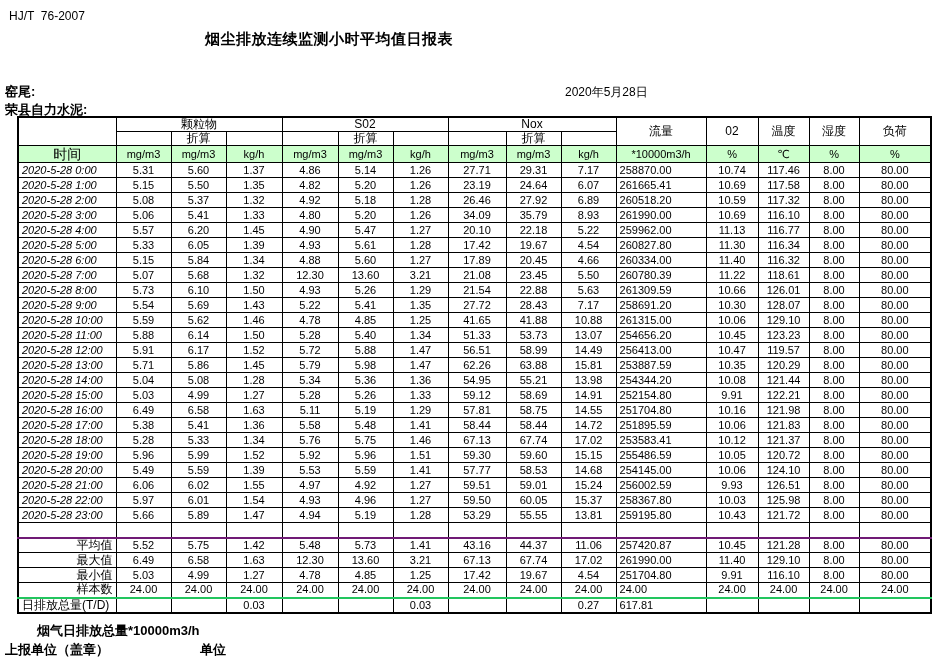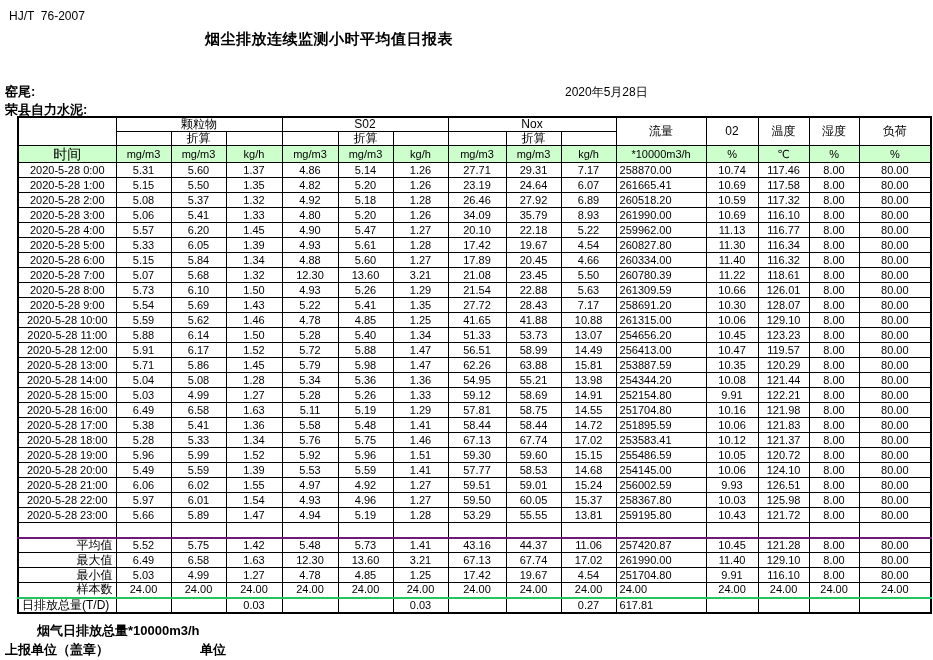"2020-5-28 0:00" td.c-time { font-style: none -> italic; text-align: center -> left }
